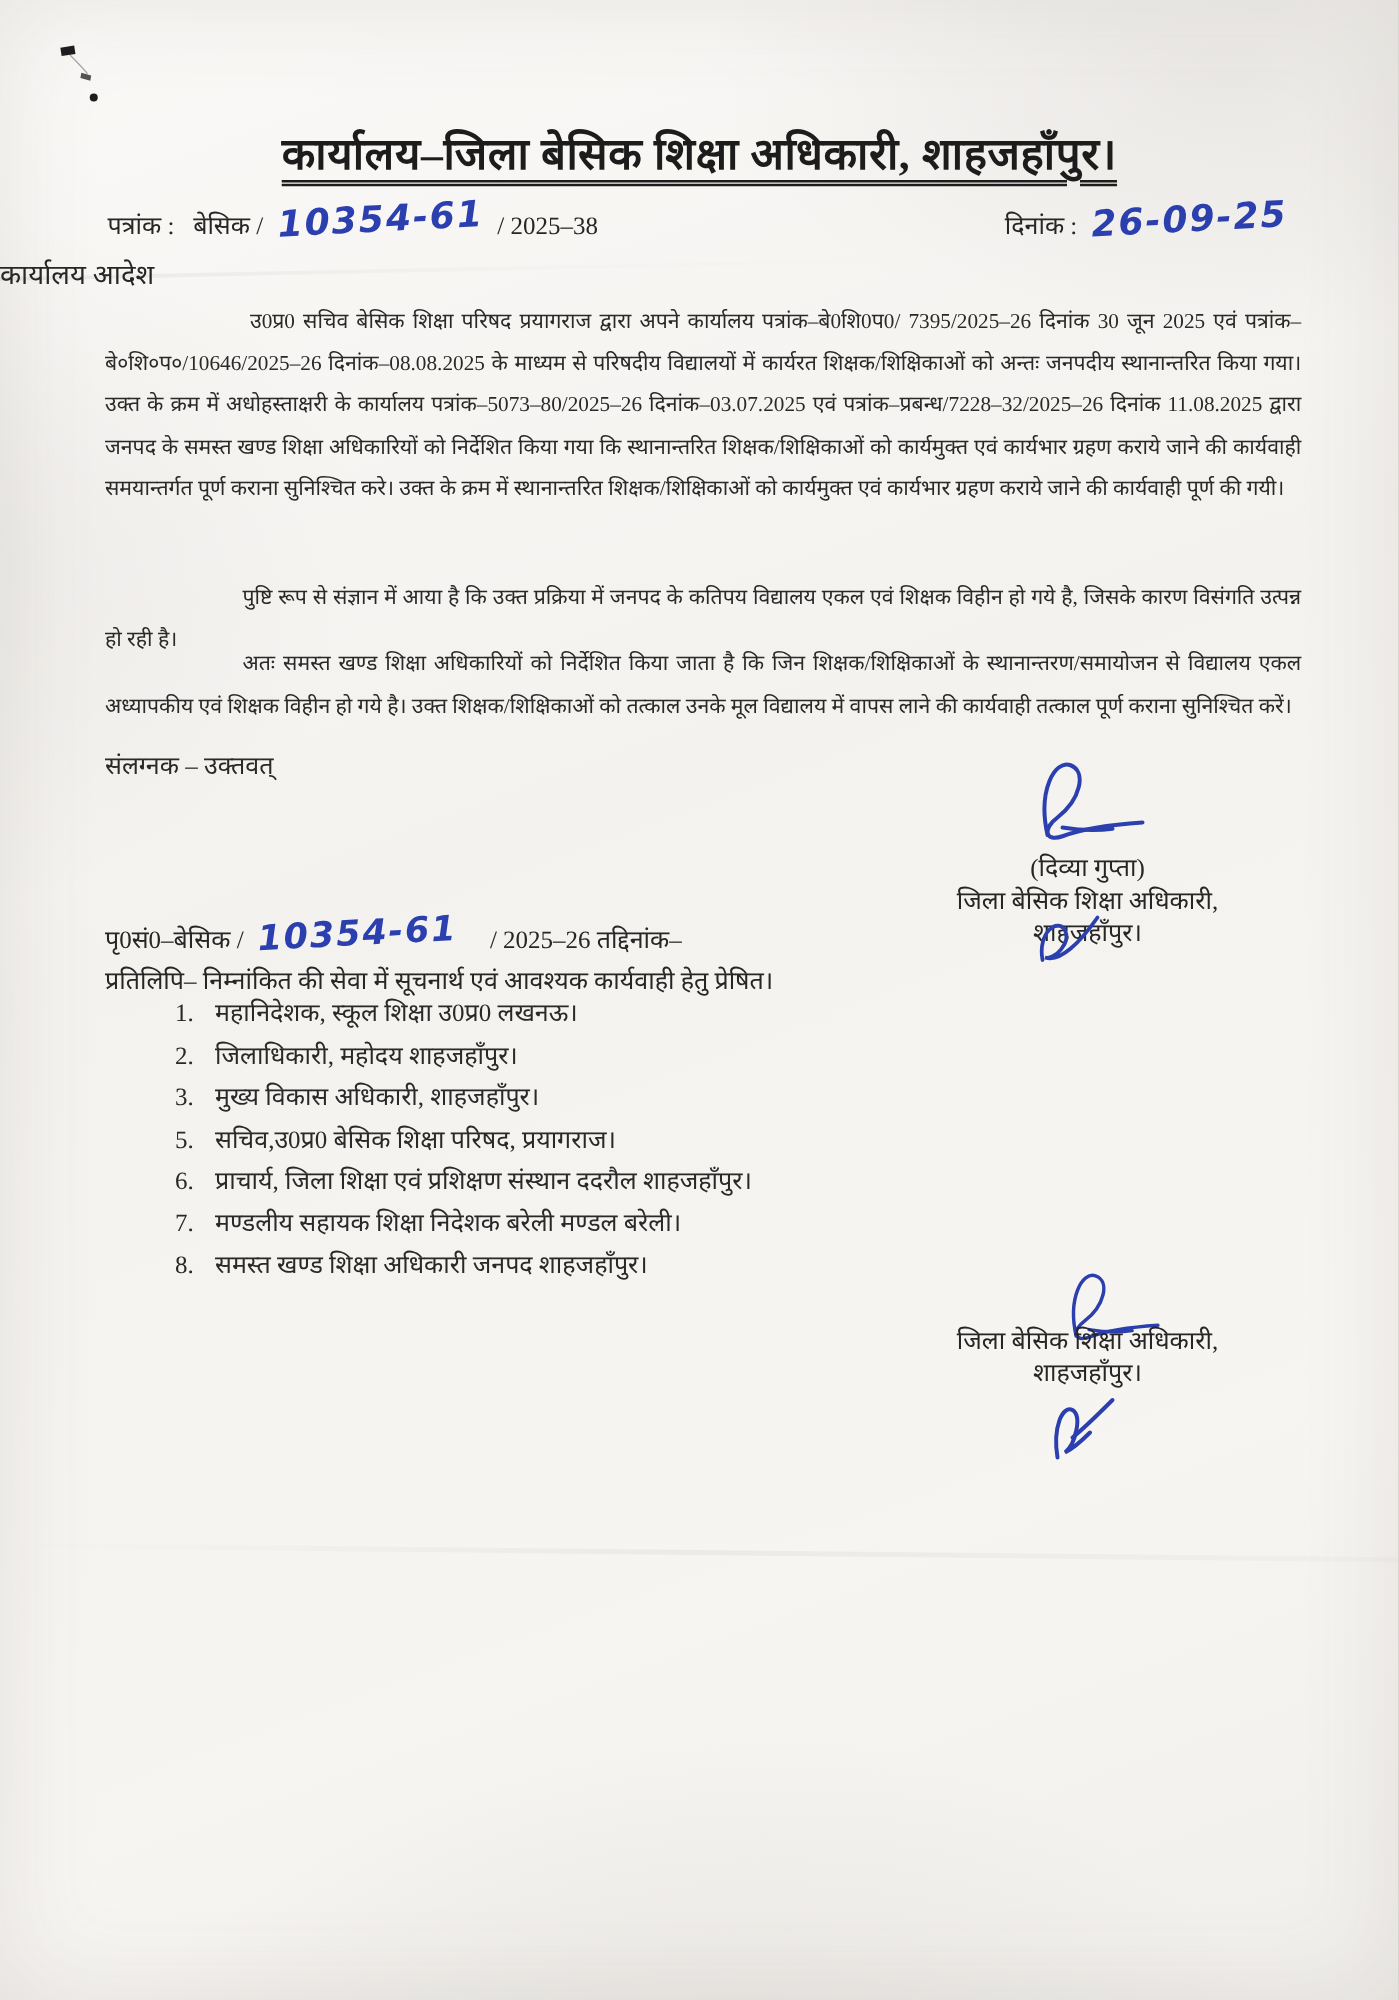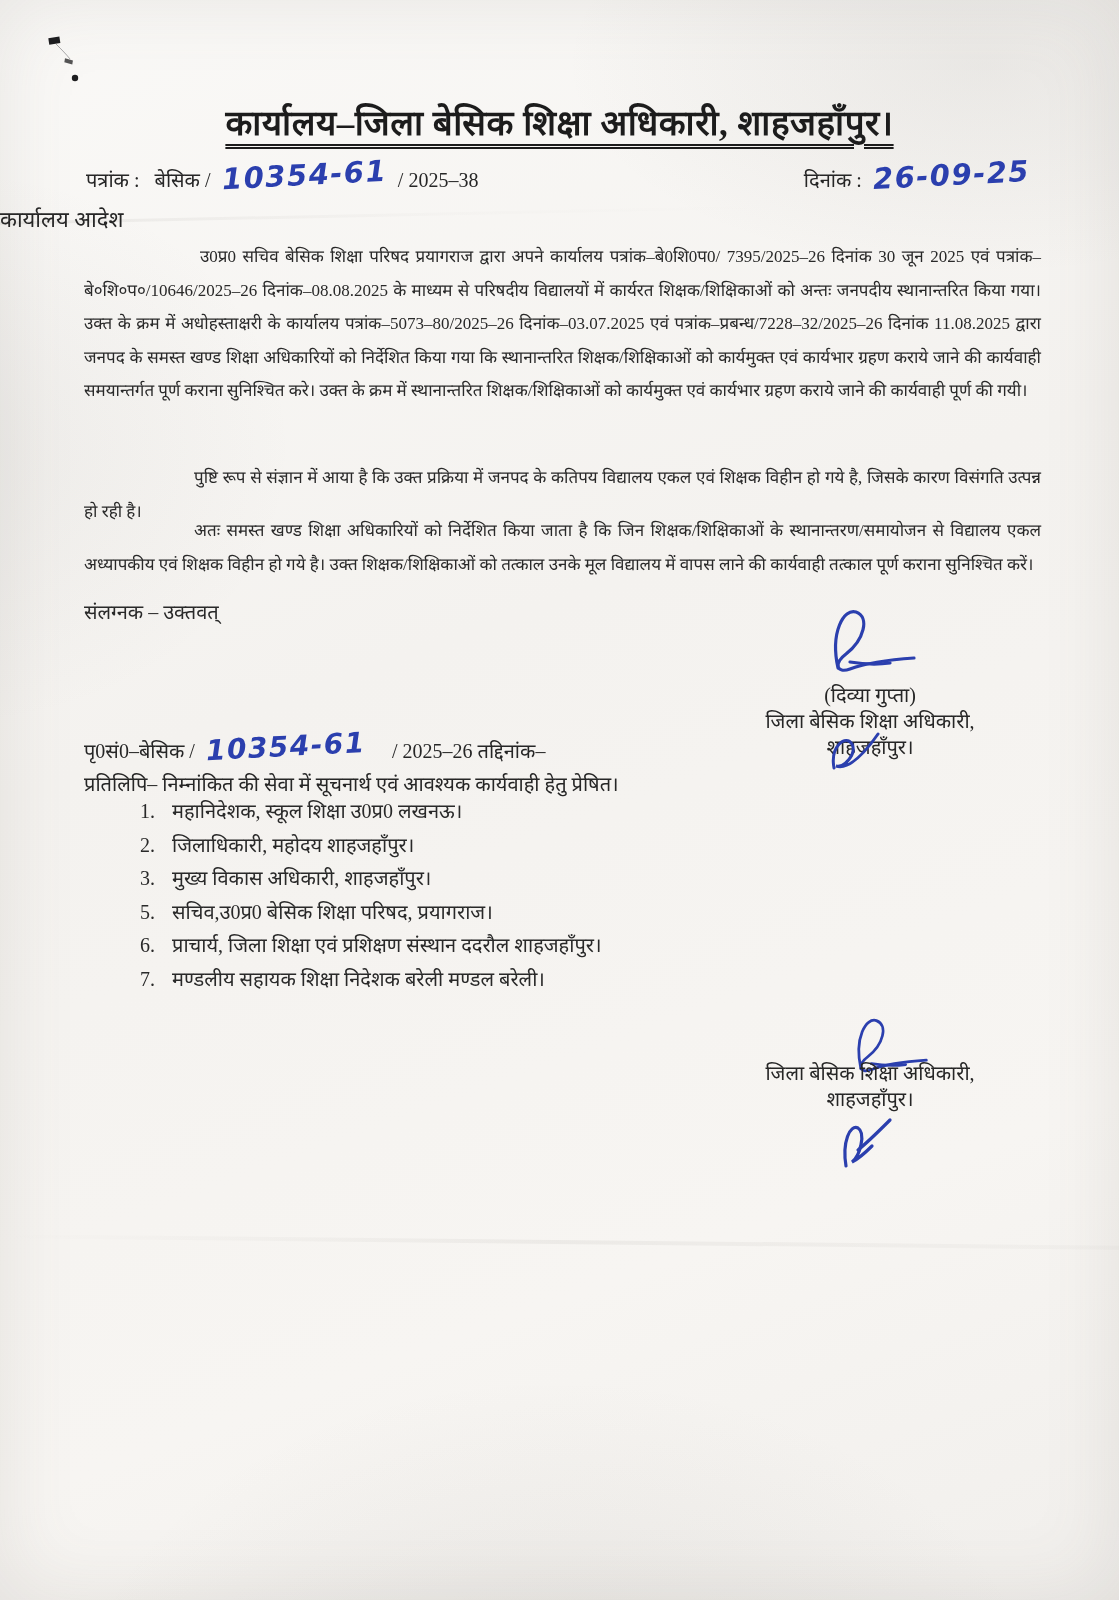"8. समस्त खण्ड शिक्षा अधिकारी" li { html: none -> <li><span>8.</span><span>समस्त खण्ड शिक्षा अधिकारी जनपद शाहजहाँपुर।</span></li> }
